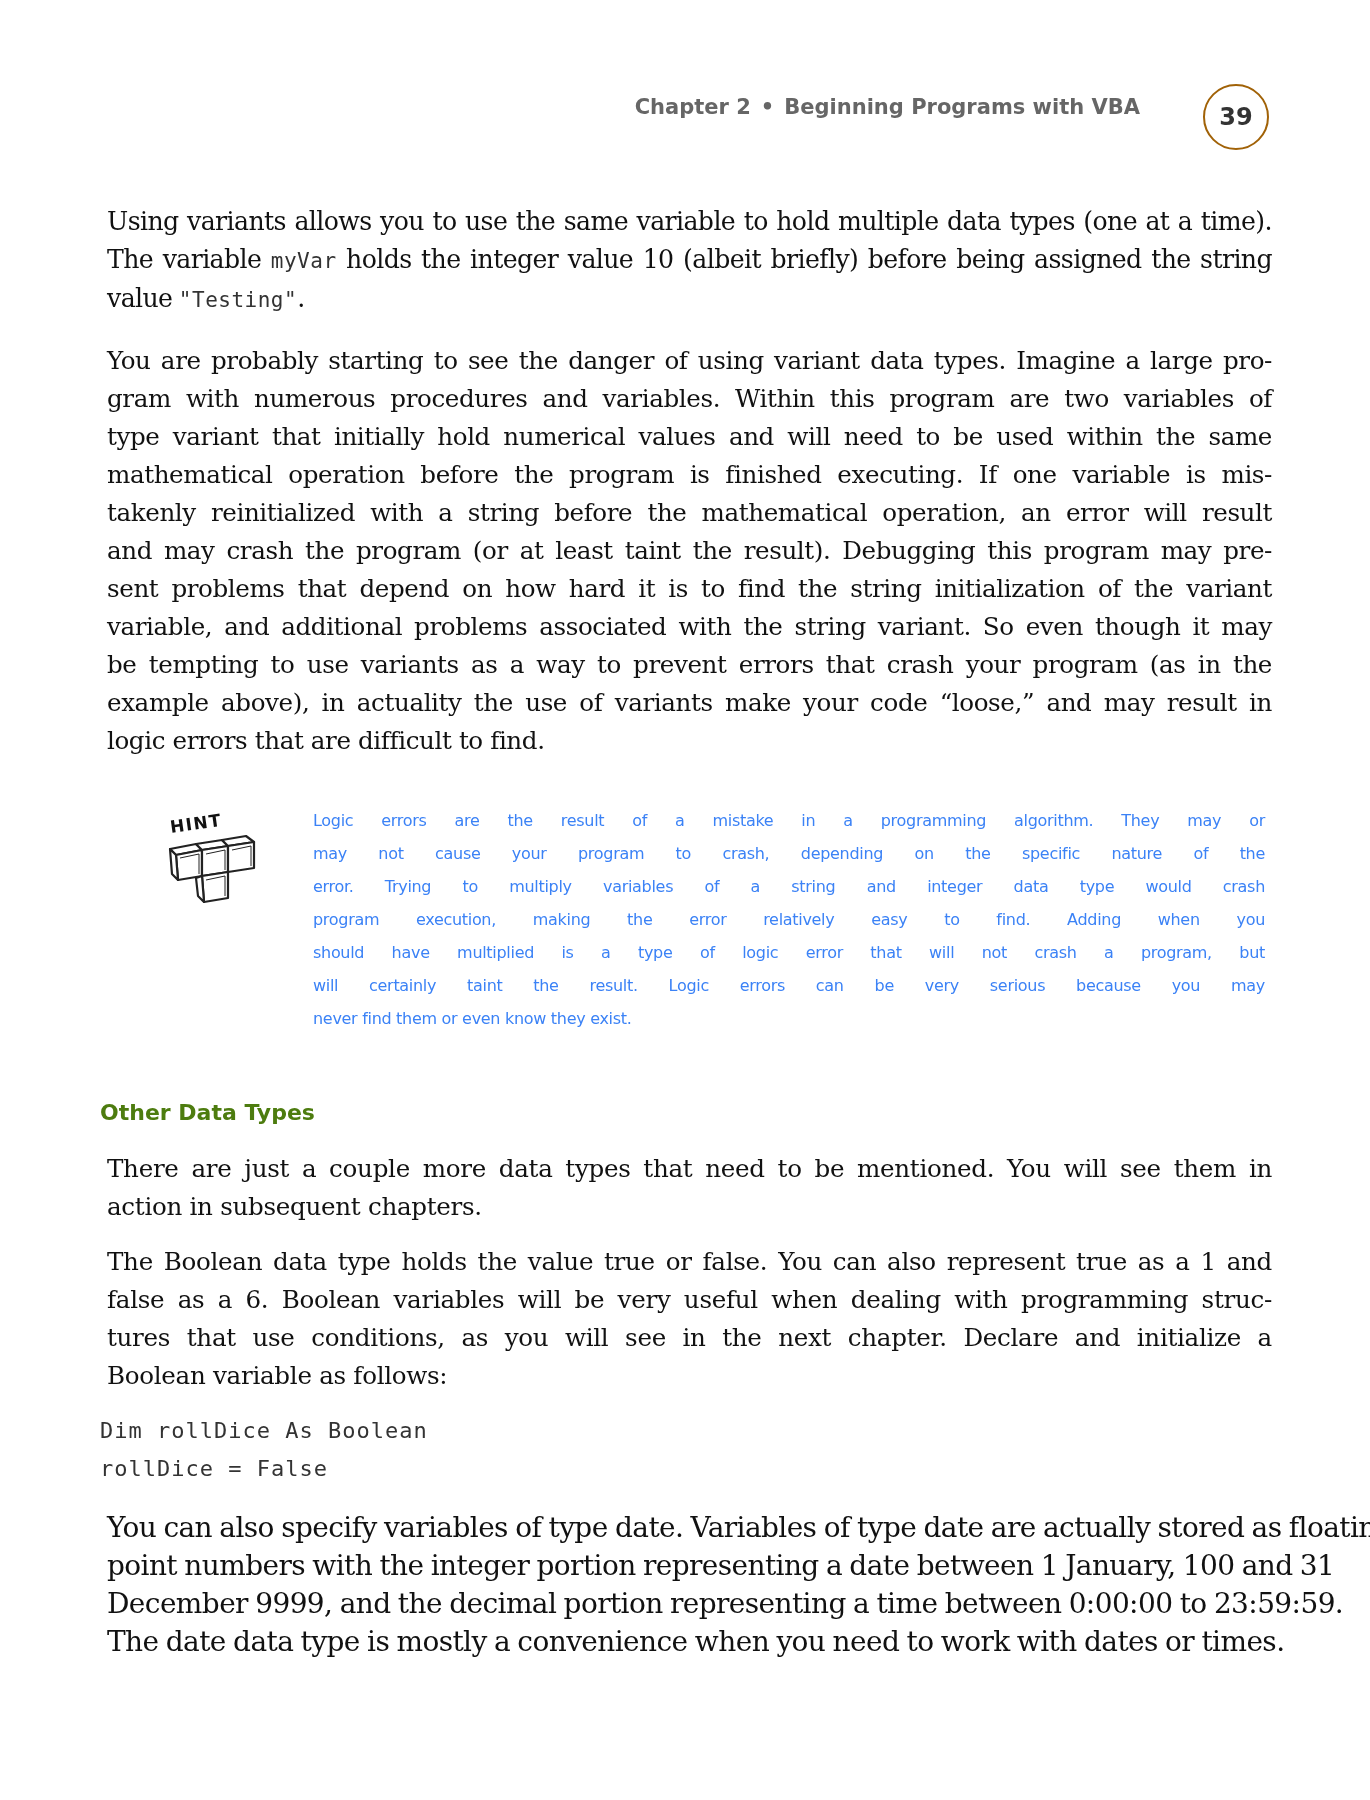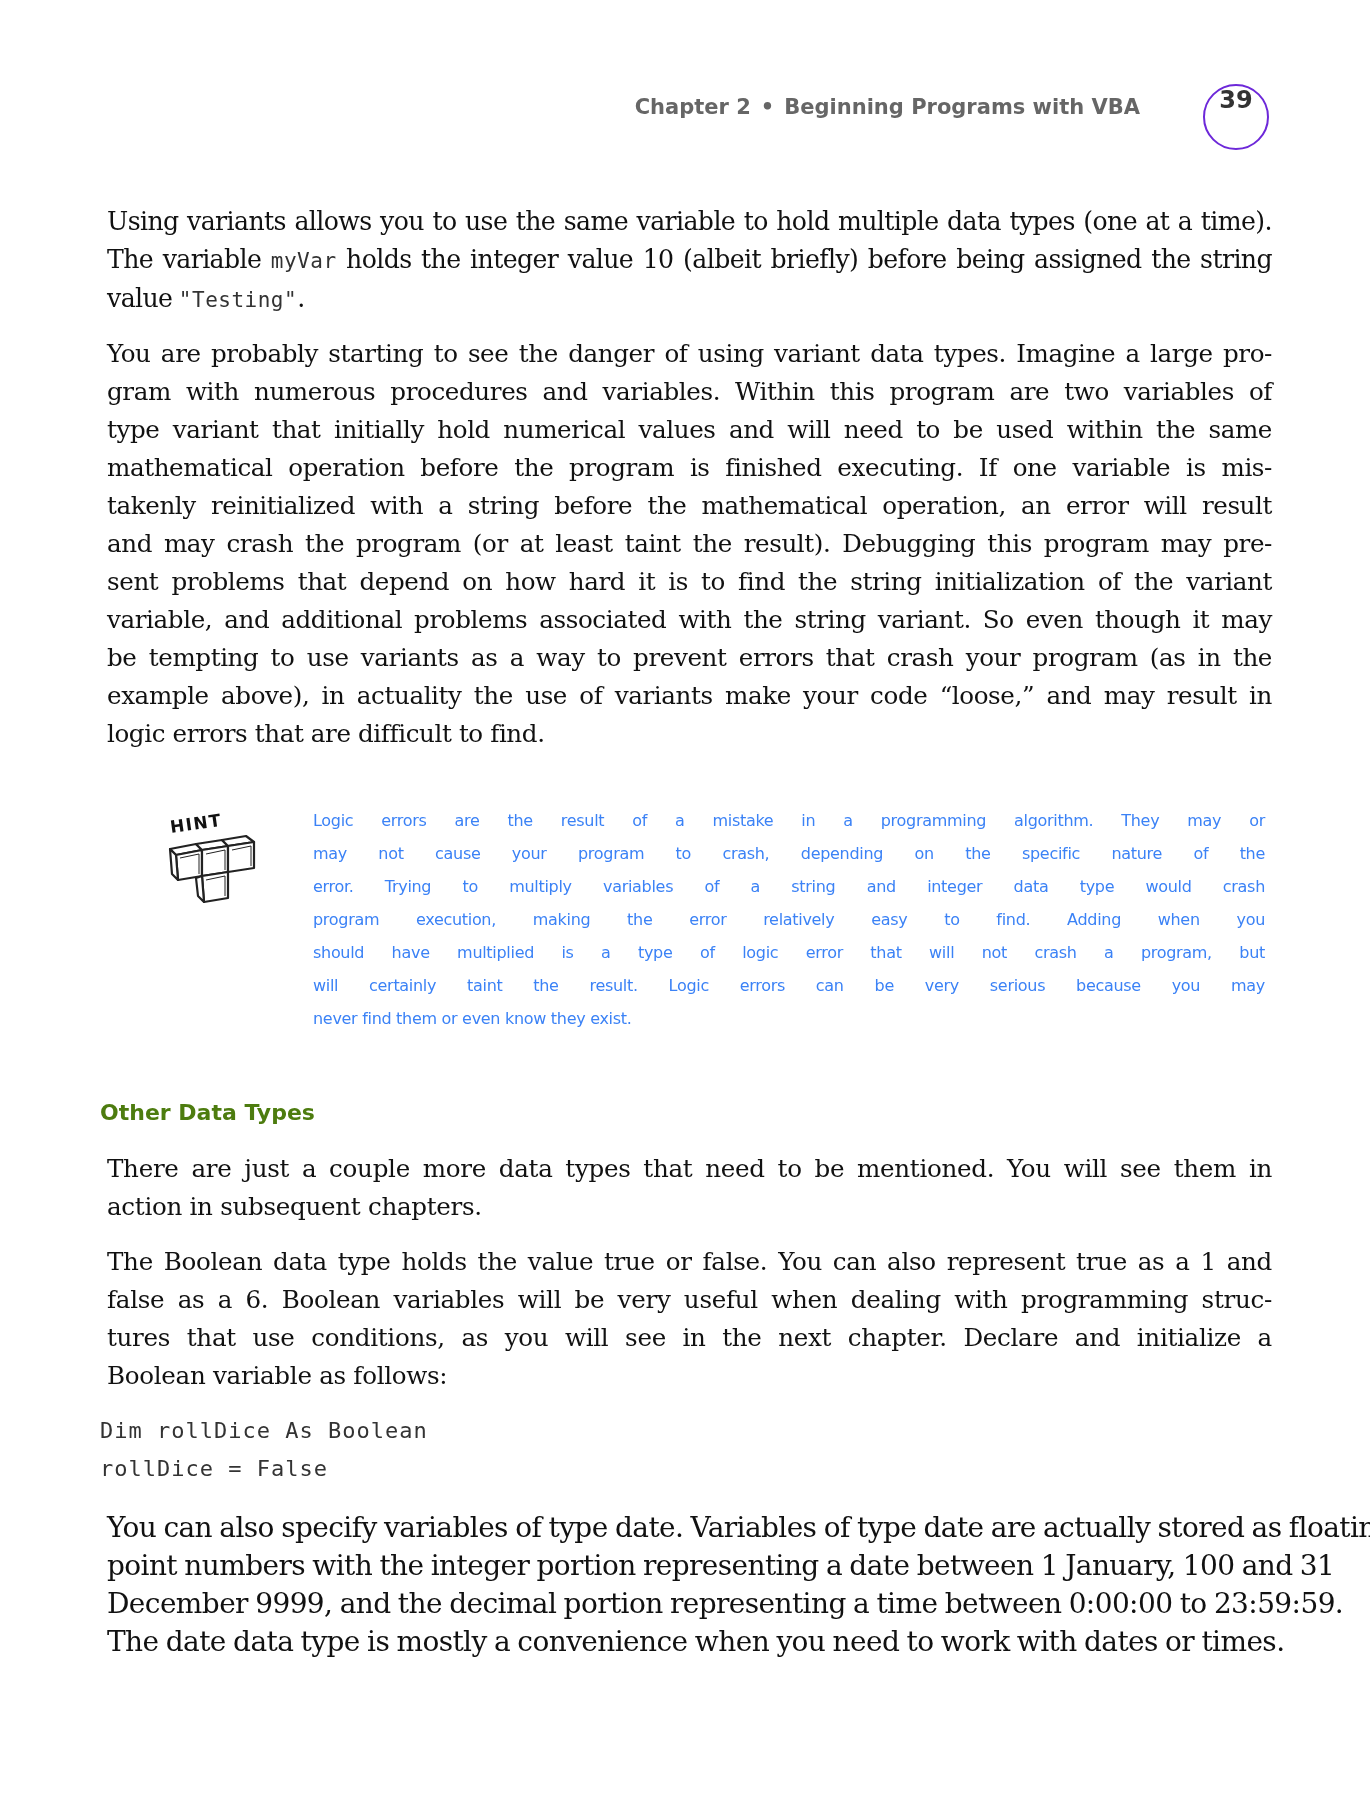"39" .page-num { align-items: flex-start -> center; border: 2px solid #6d28d9 -> 2px solid #a16207 }
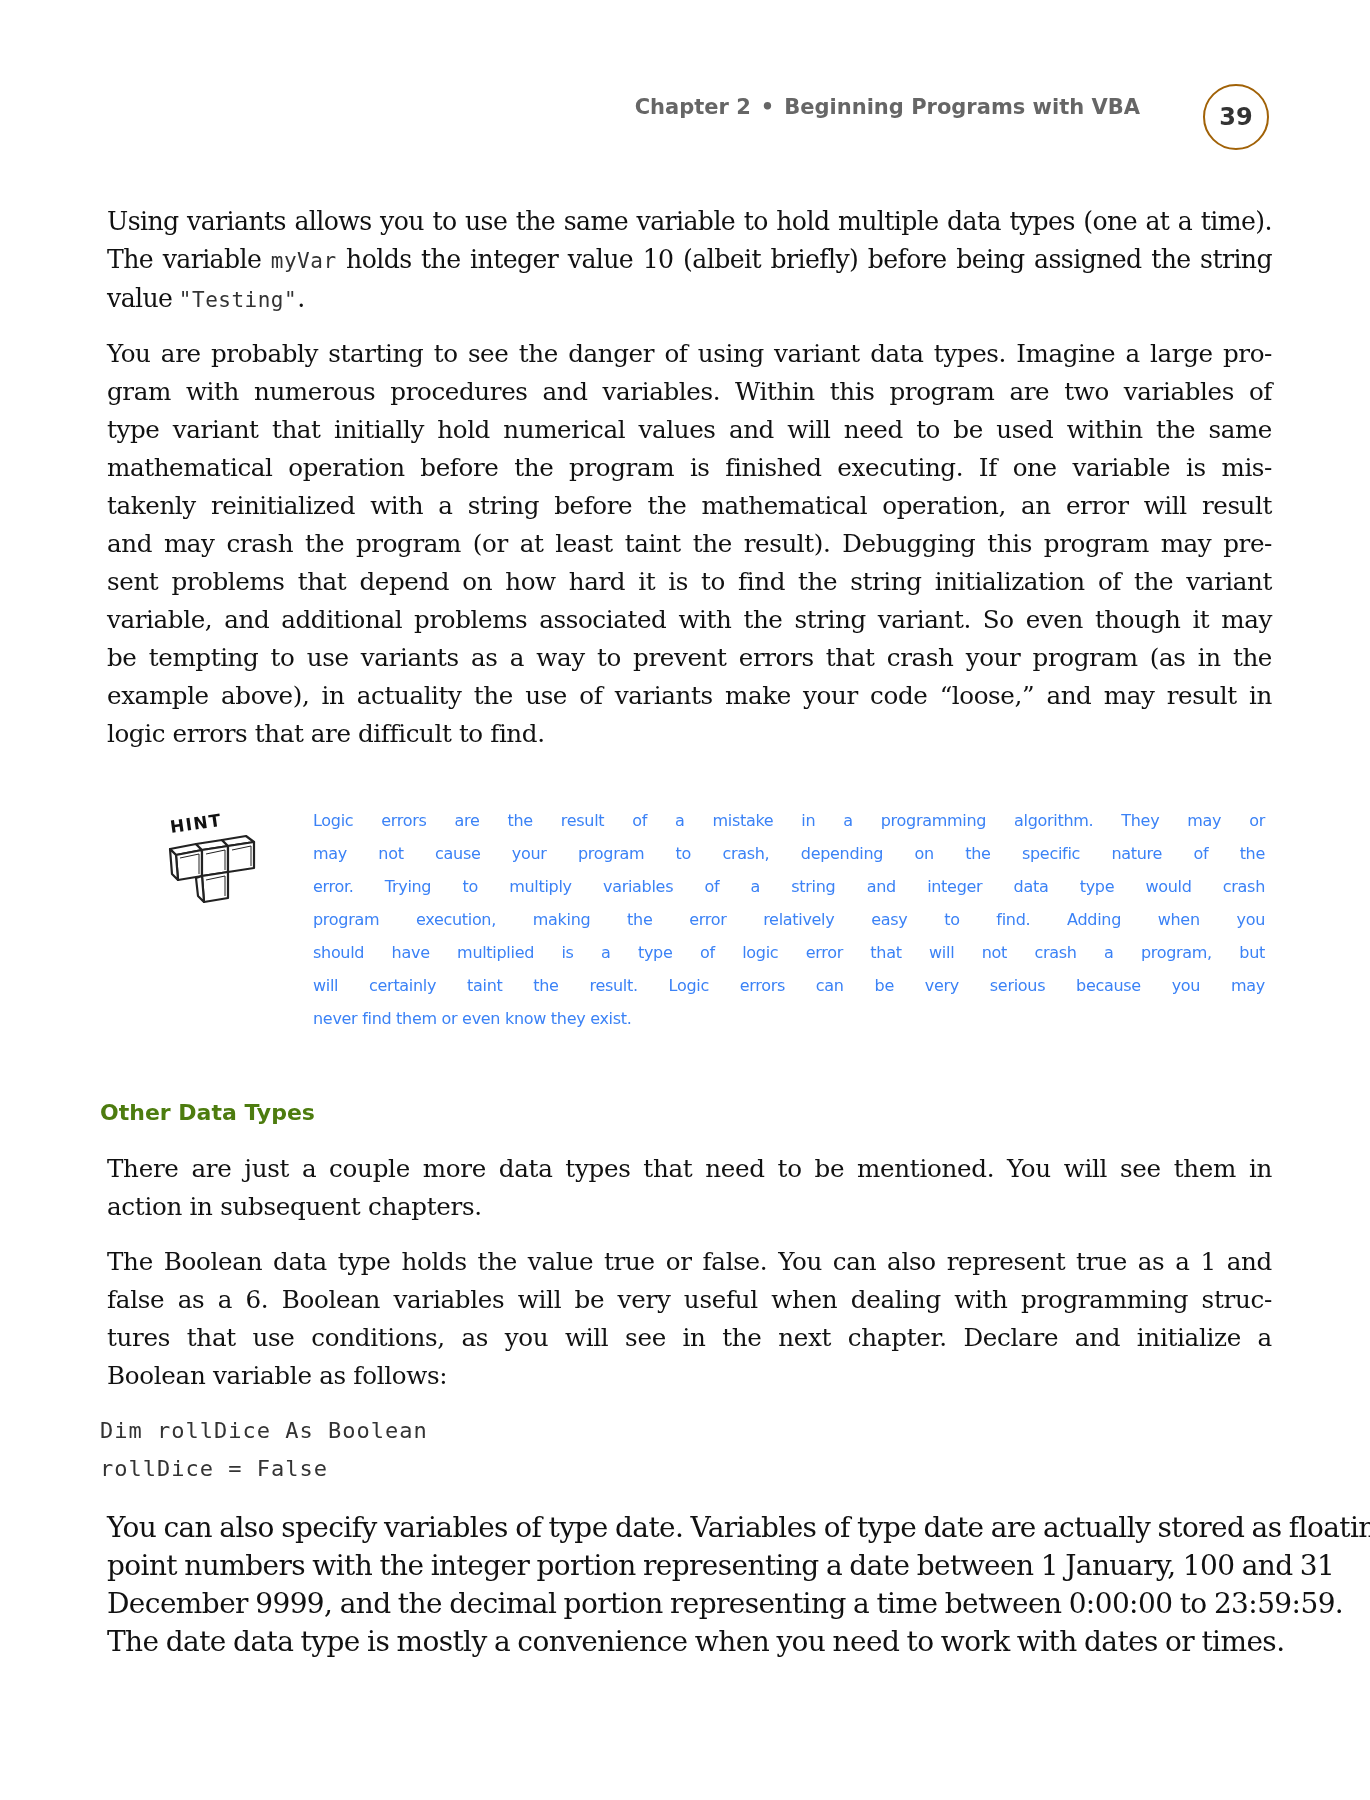"You are probably starting to" div.body-text { top: 328px -> 335px }
